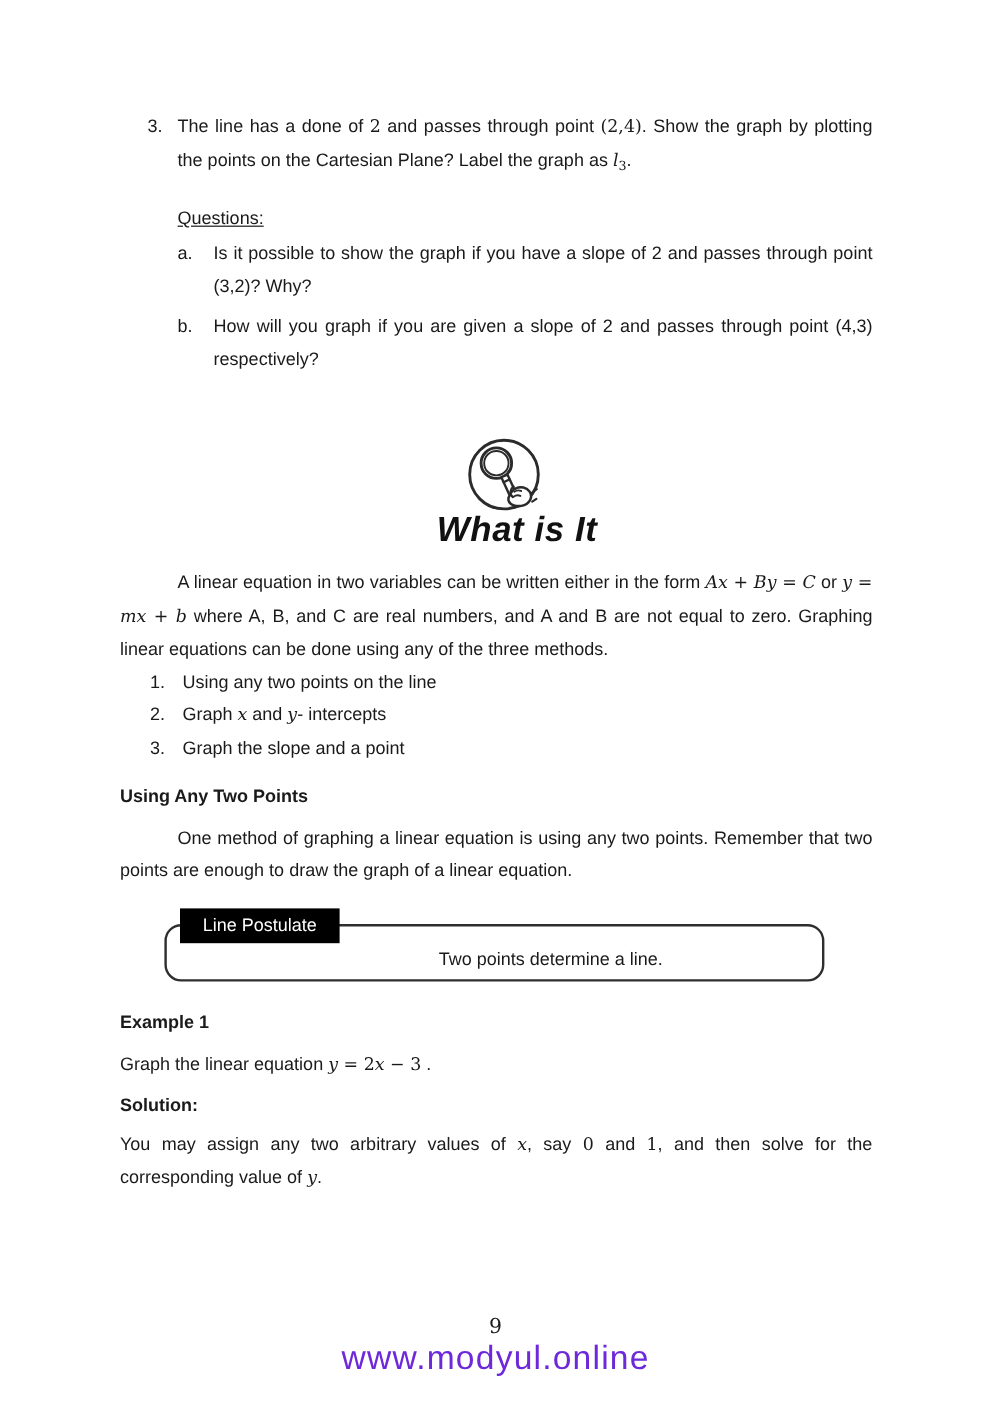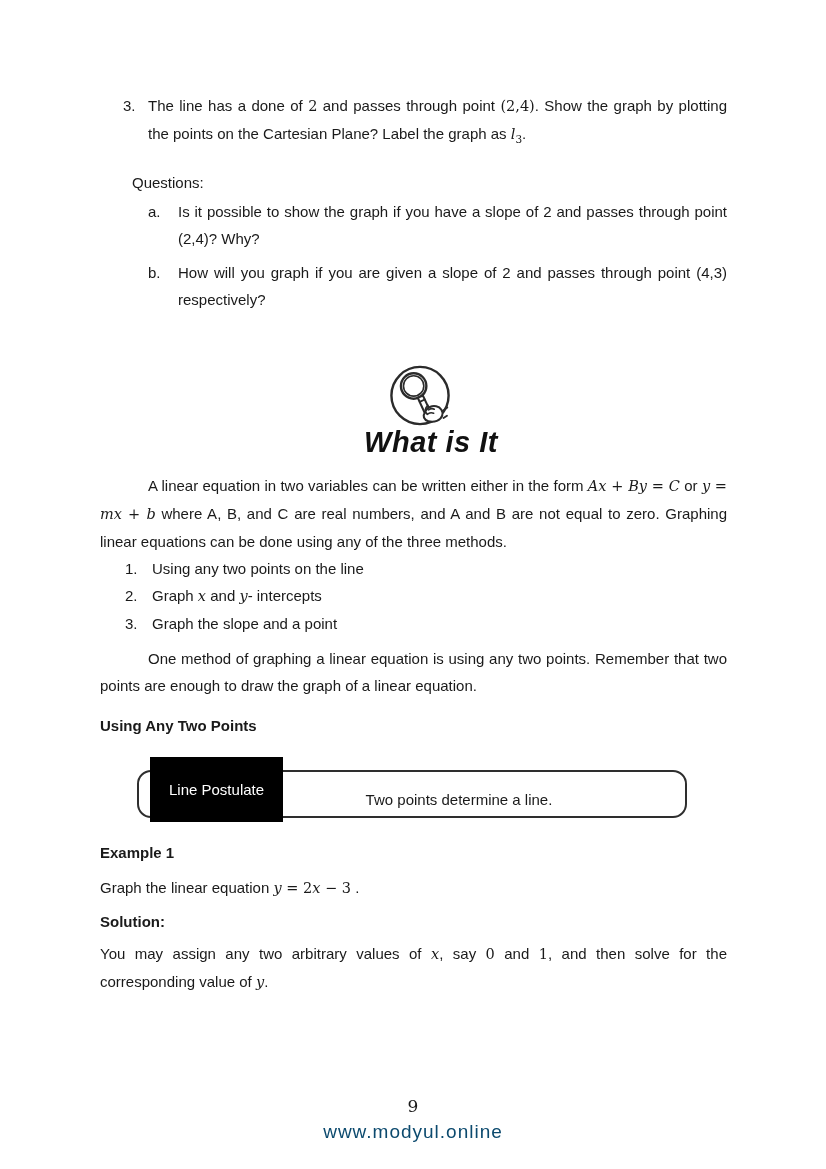"Questions:" .q-title { margin-left: 32px -> 48px; text-decoration: none -> underline }
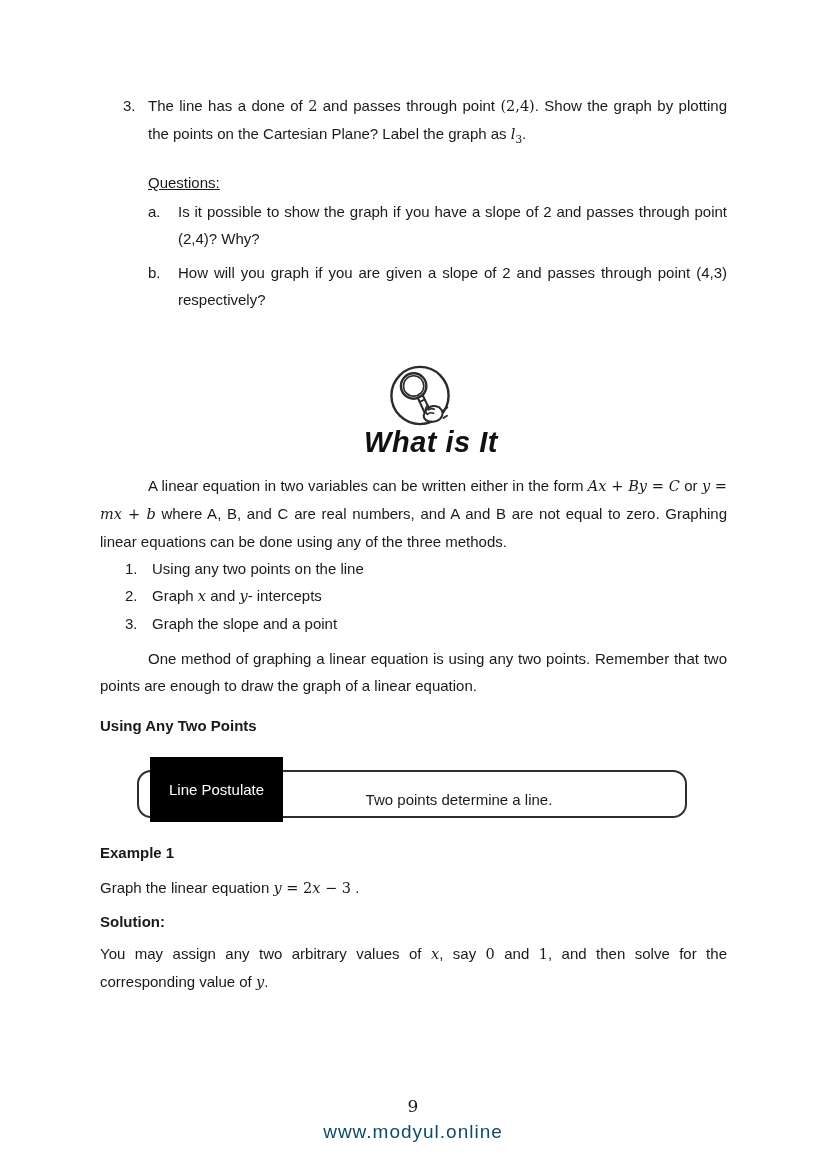"Is it possible to show" span.justify { text: 2,4 -> 3,2 }
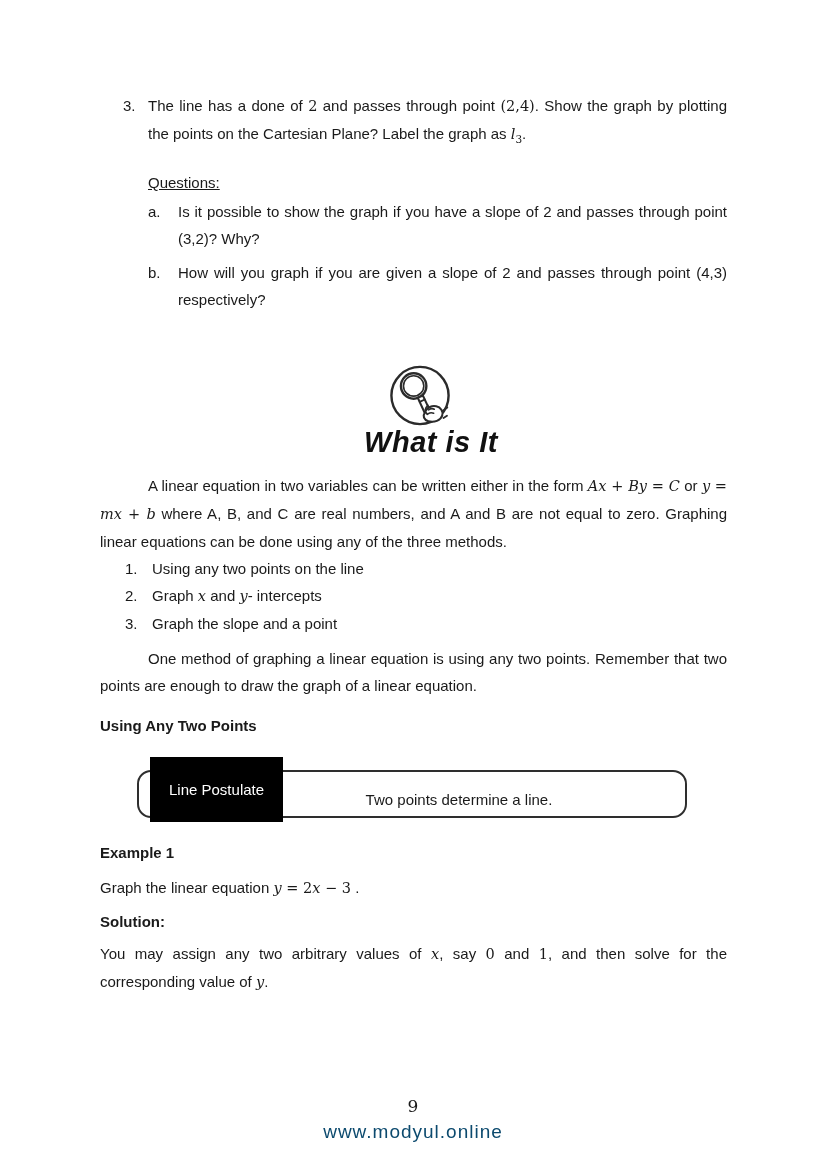"One method of graphing a" div.bt { order: before "Using Any Two Points" -> after "Using Any Two Points" }
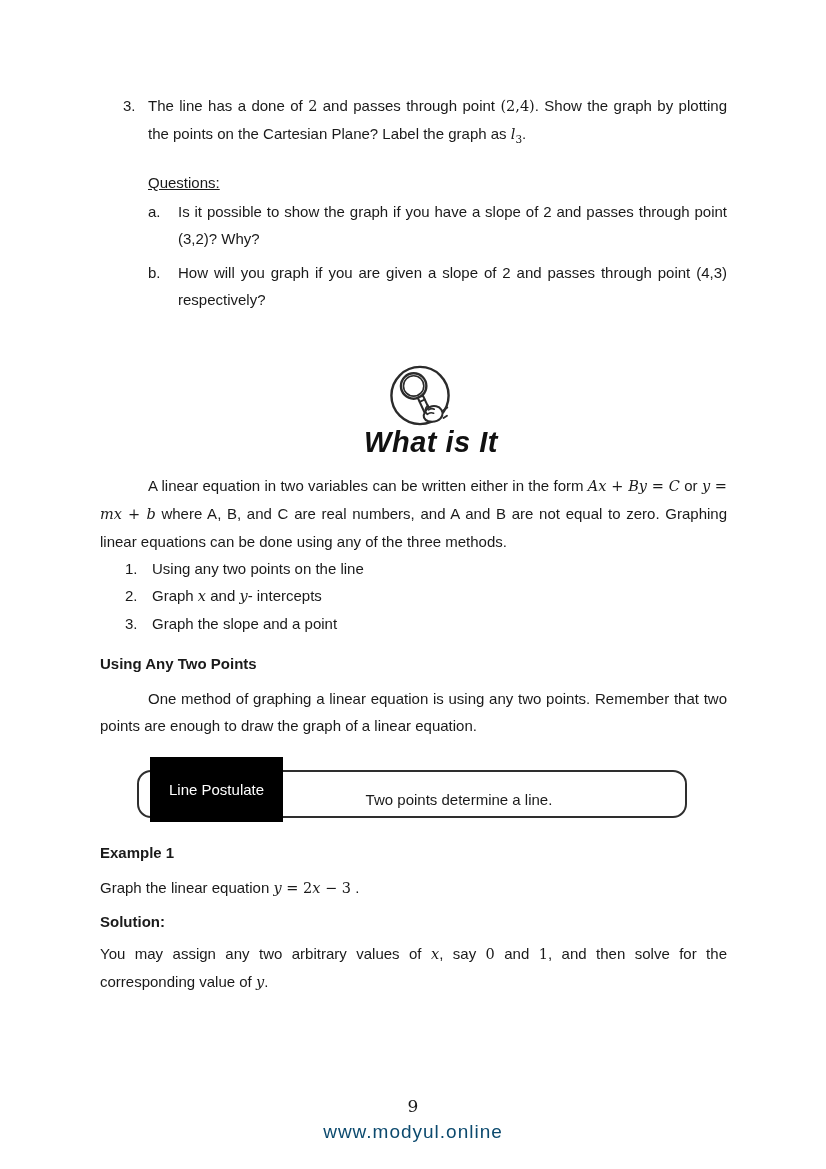"Line Postulate" .post-label { padding: 18px 19px -> 0 19px }
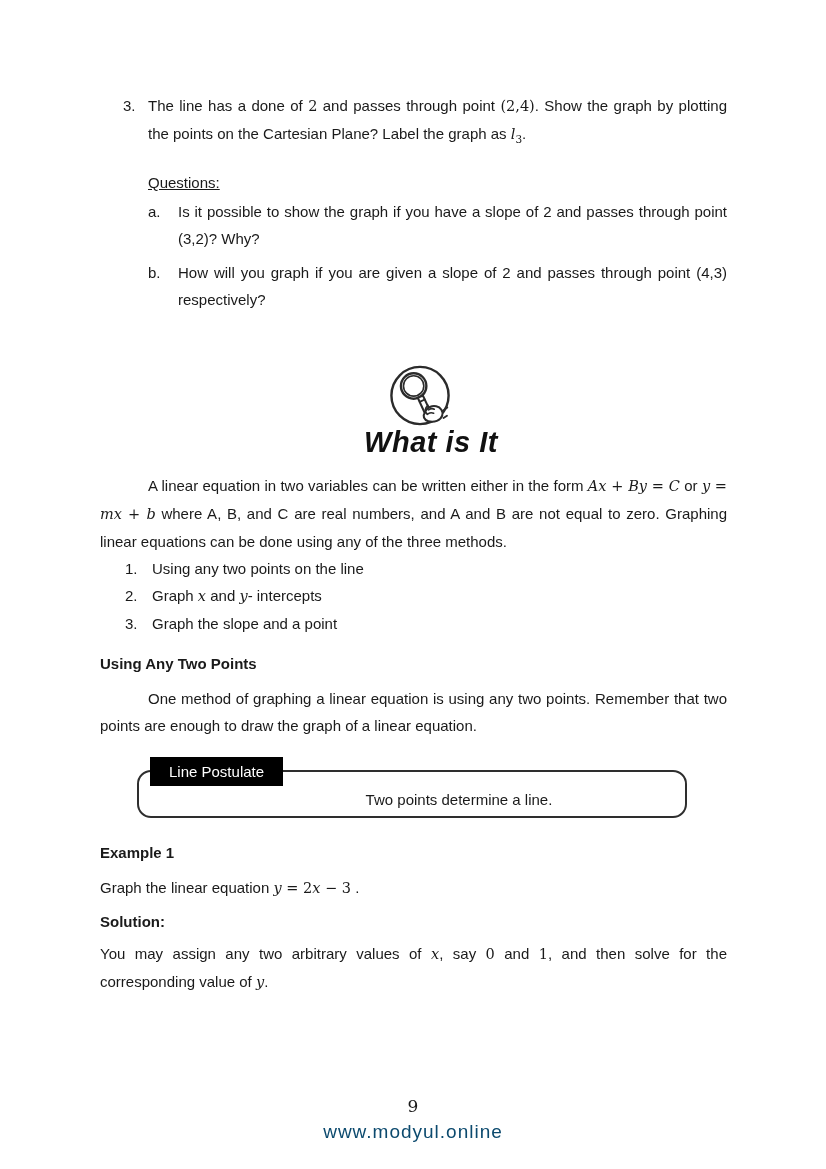"www.modyul.online" .watermark { color: #0c4a6e -> #6d28d9; font-size: 19px -> 28px }
